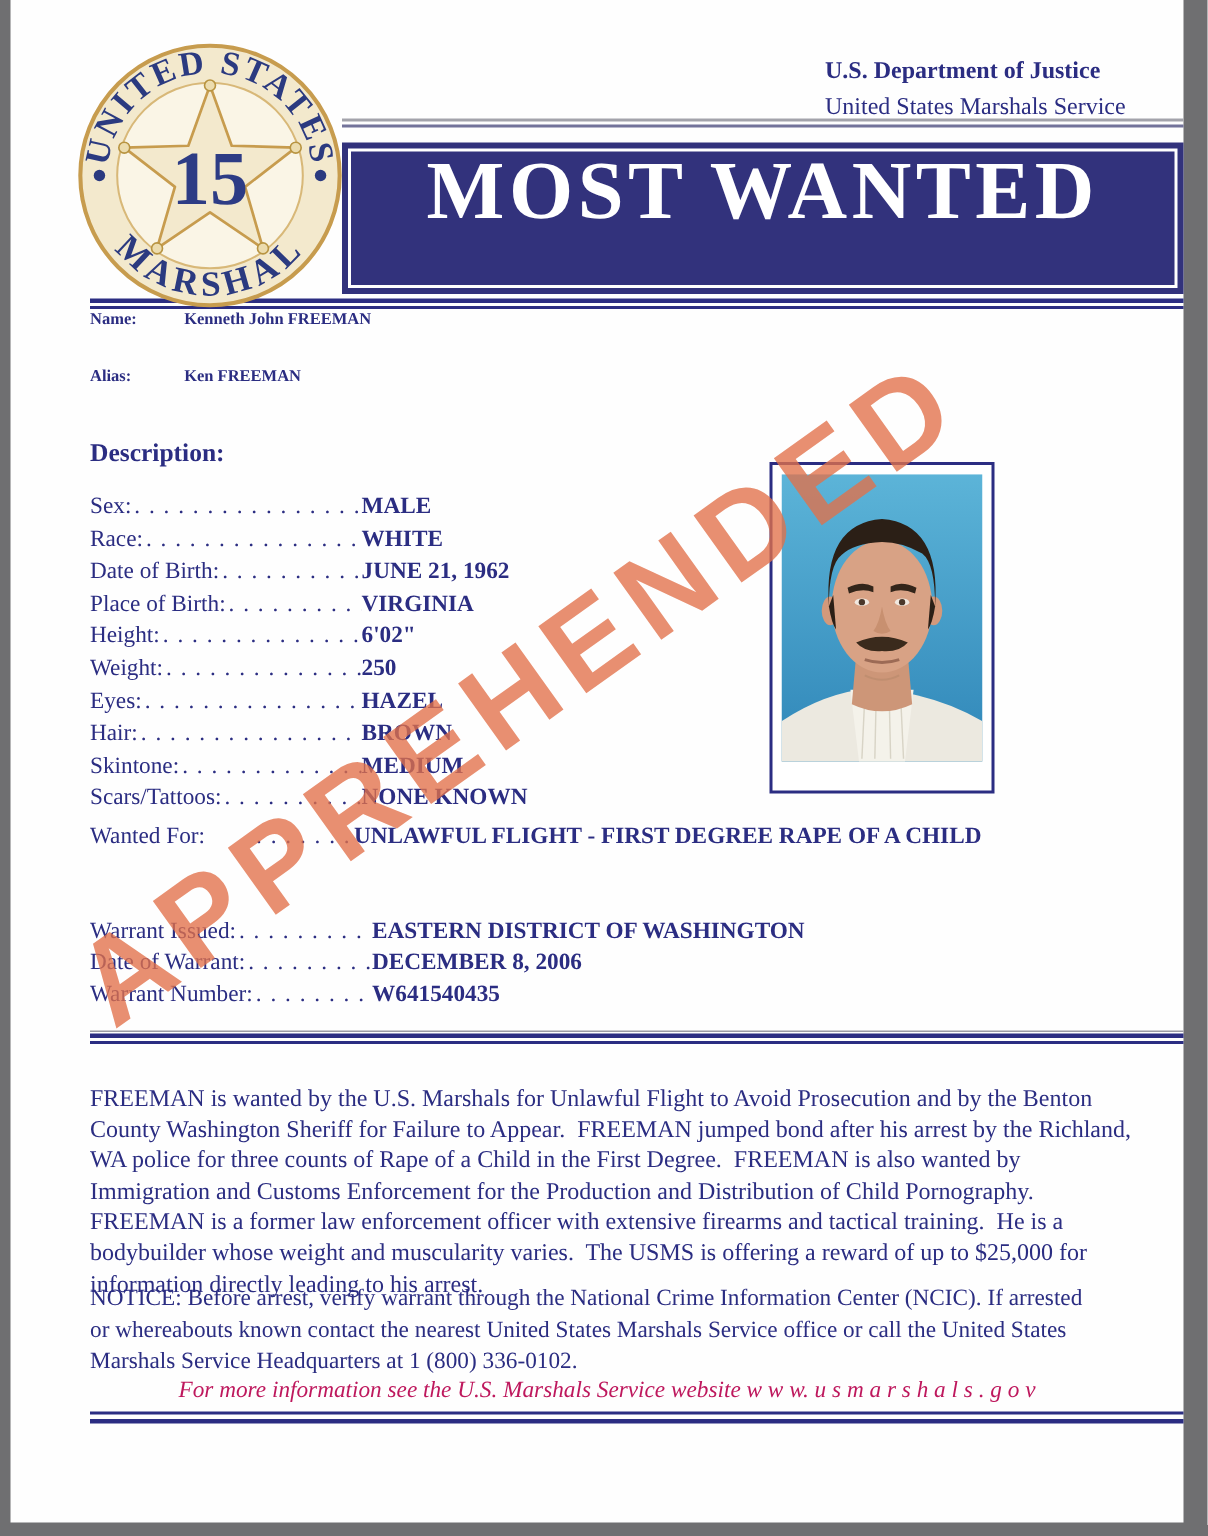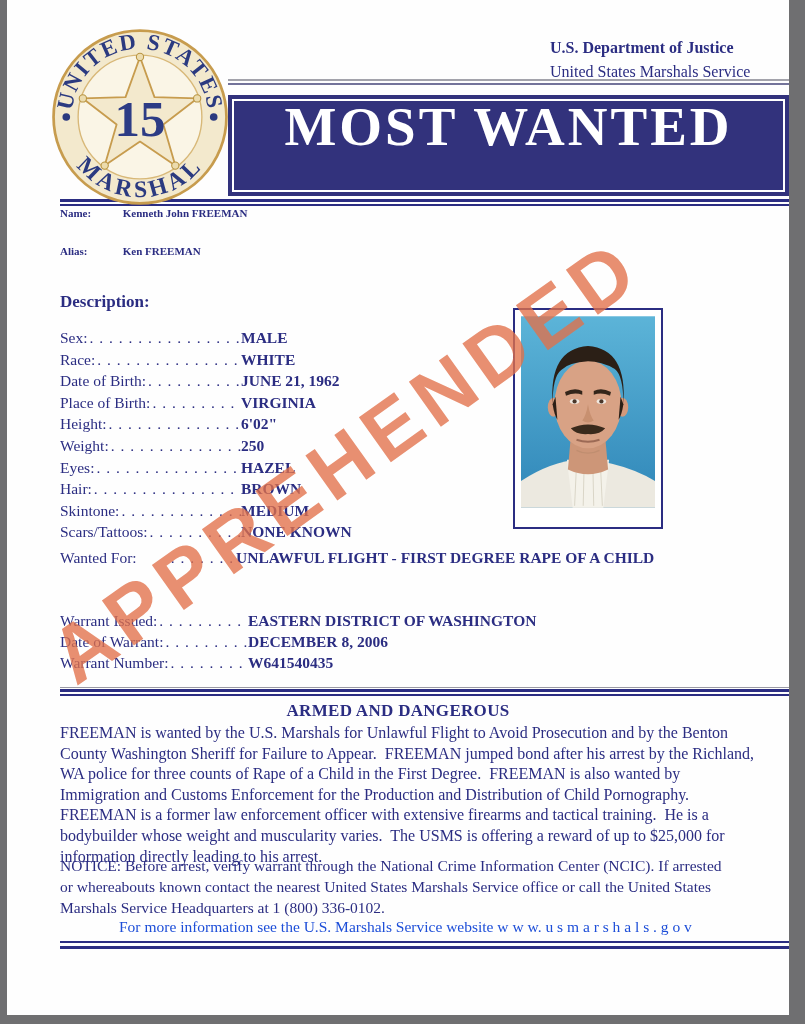"ARMED AND DANGEROUS" div.armed-head { html: <div>ARMED AND DANGEROUS</div> -> none }
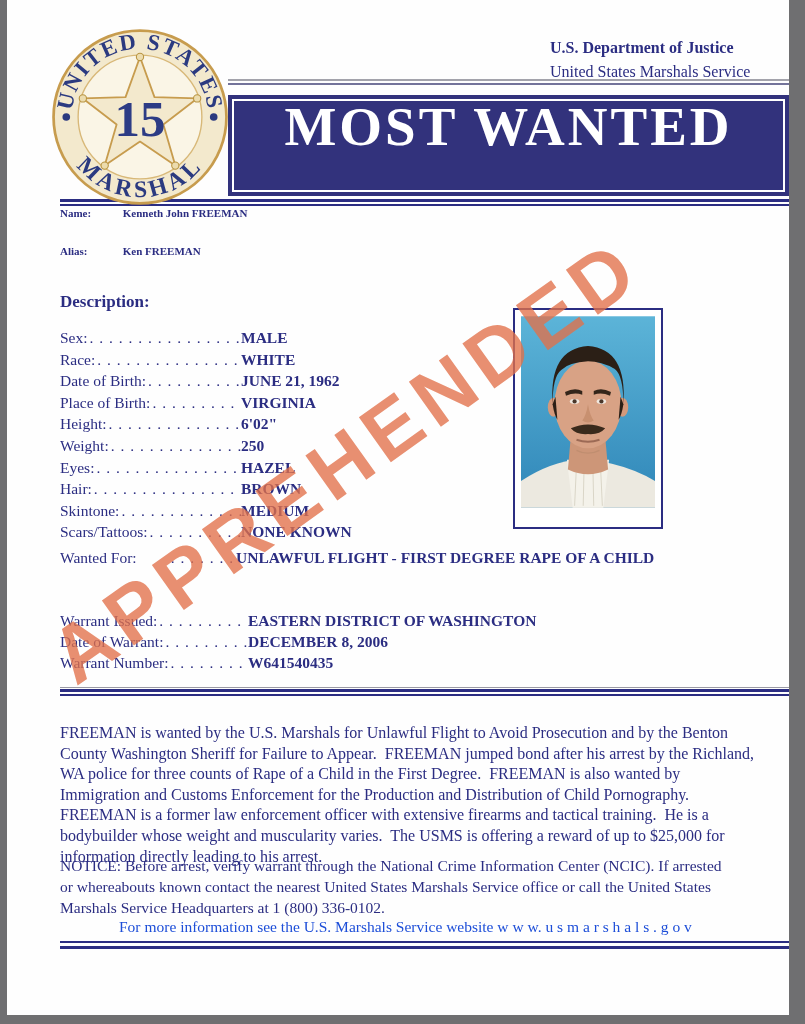"For more information see the" .notice-more { color: #1d4ed8 -> #be185d; font-style: none -> italic }
